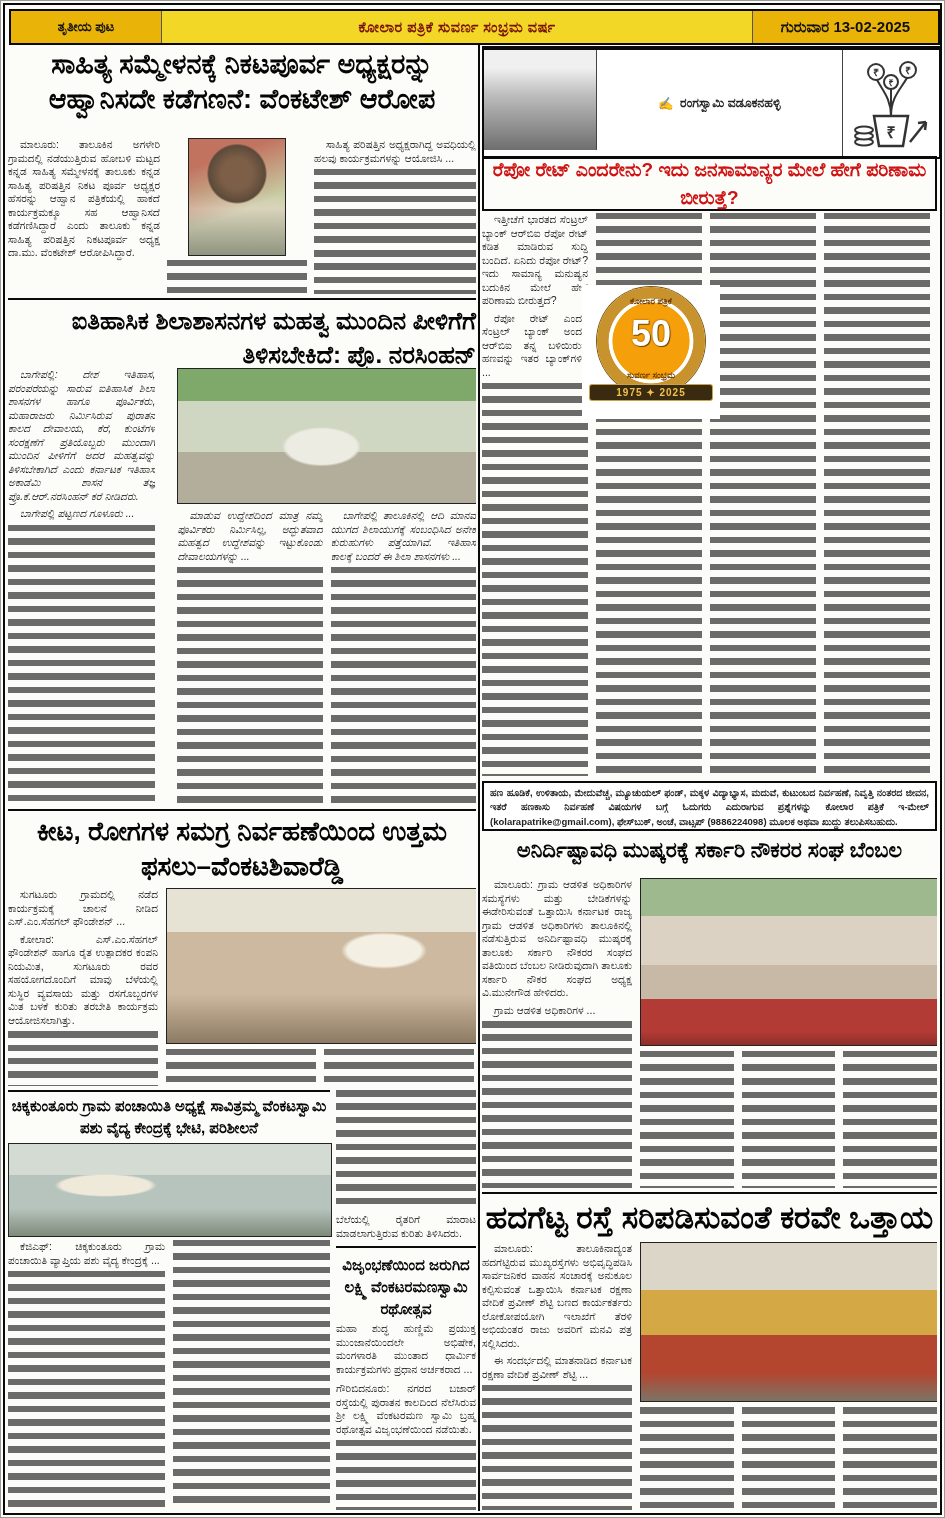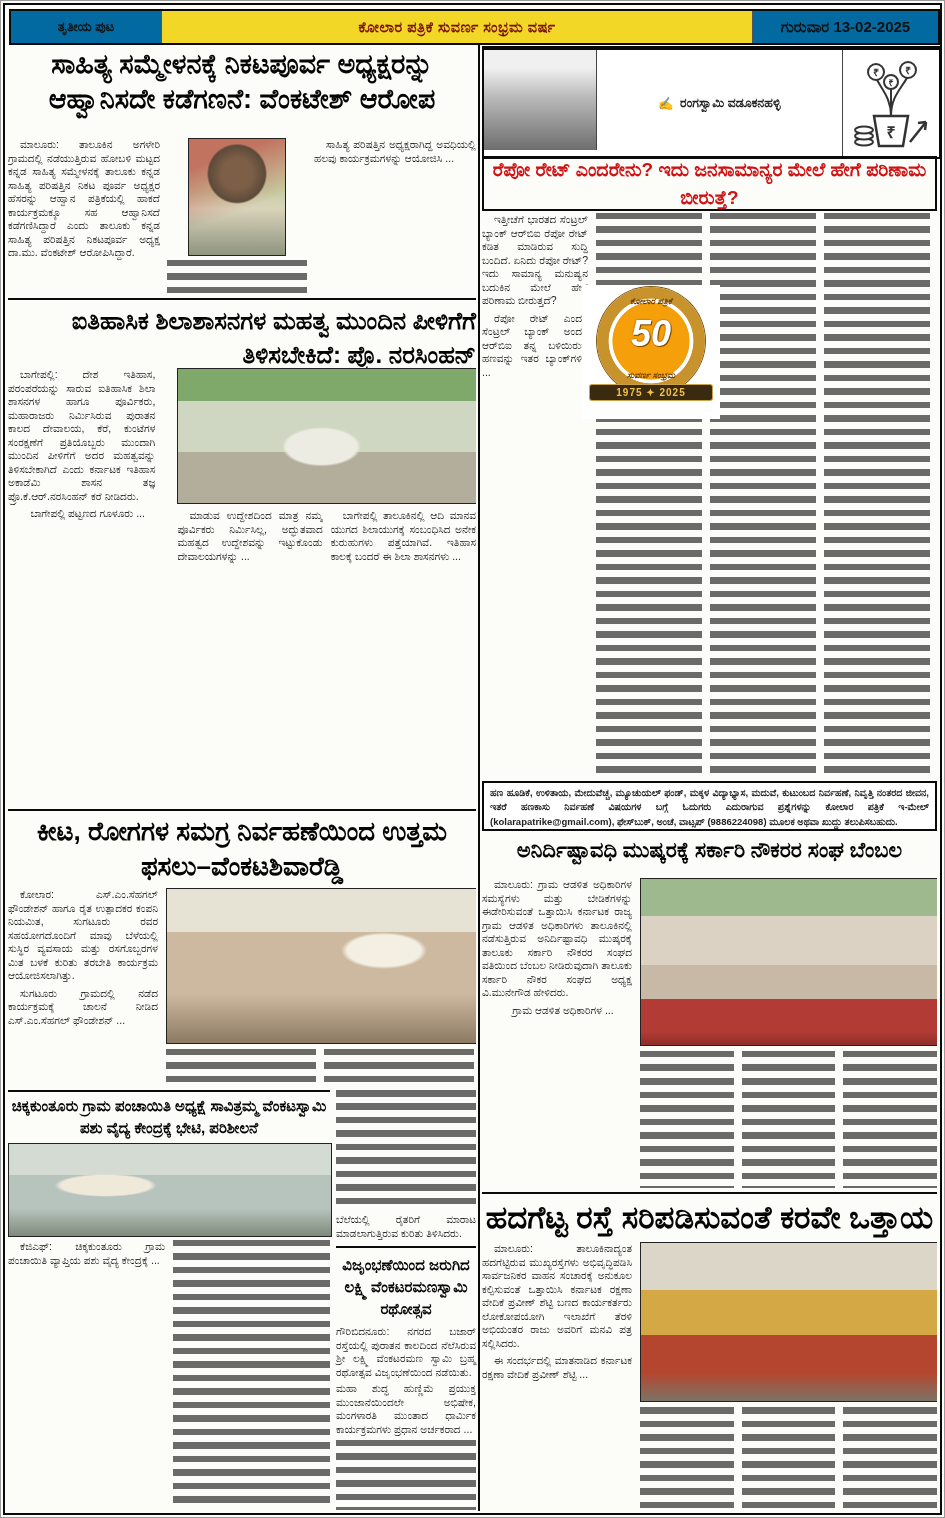"ತೃತೀಯ ಪುಟ" .topbar { background: #0369a1 -> #eab308 }
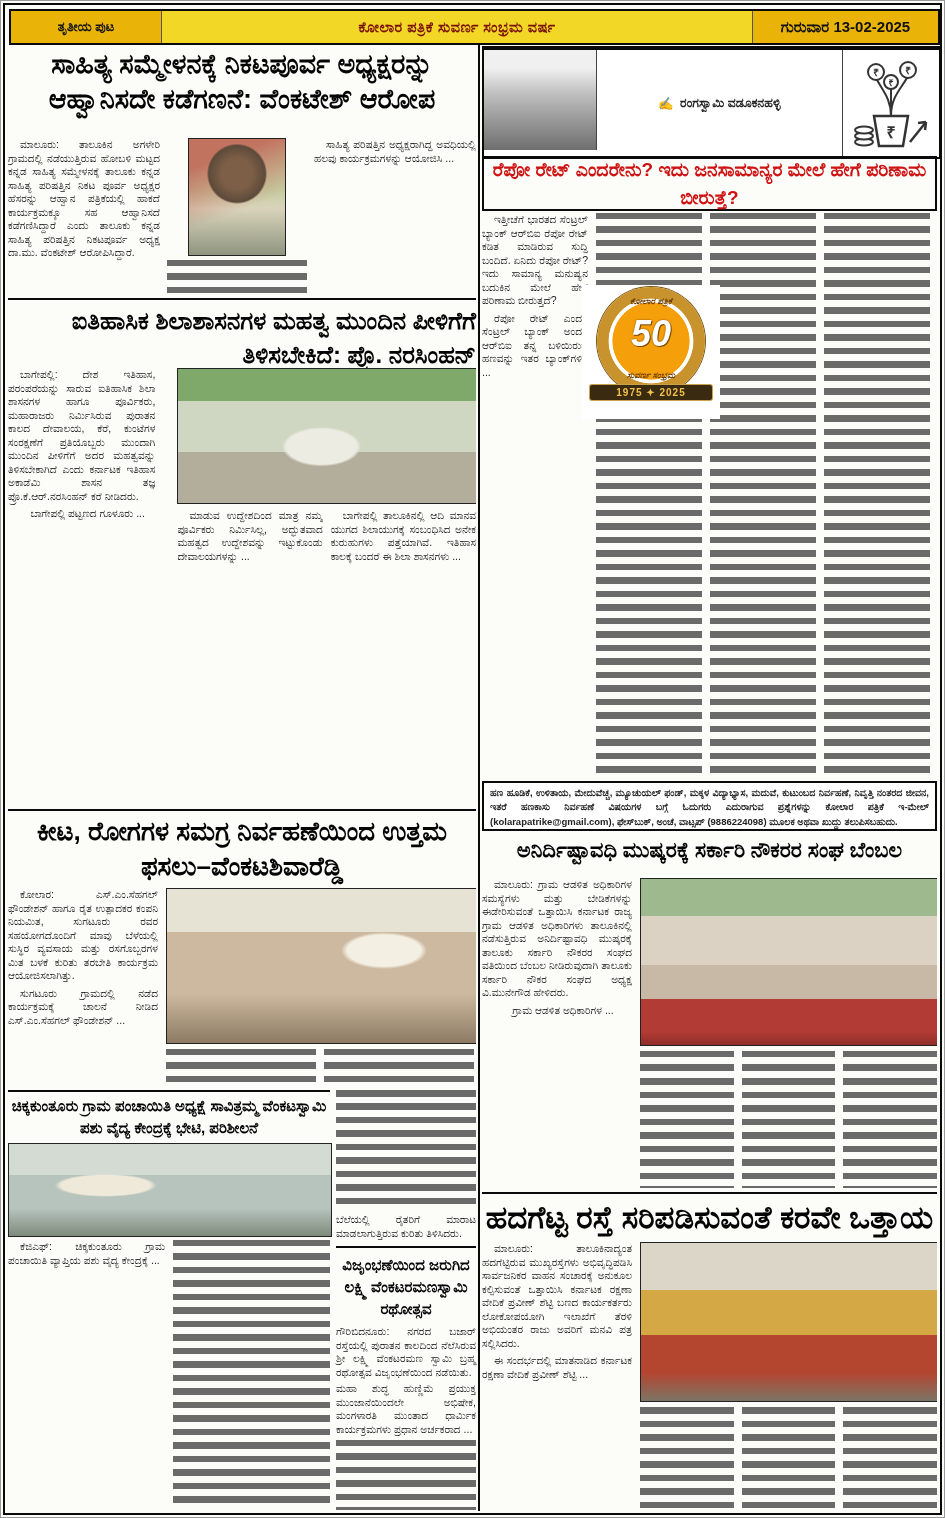"ಮಾಲೂರು: ತಾಲೂಕಿನ ಅಗಳೇರಿ ಗ್ರಾಮದಲ್ಲಿ" .body-txt { align-items: center -> none }
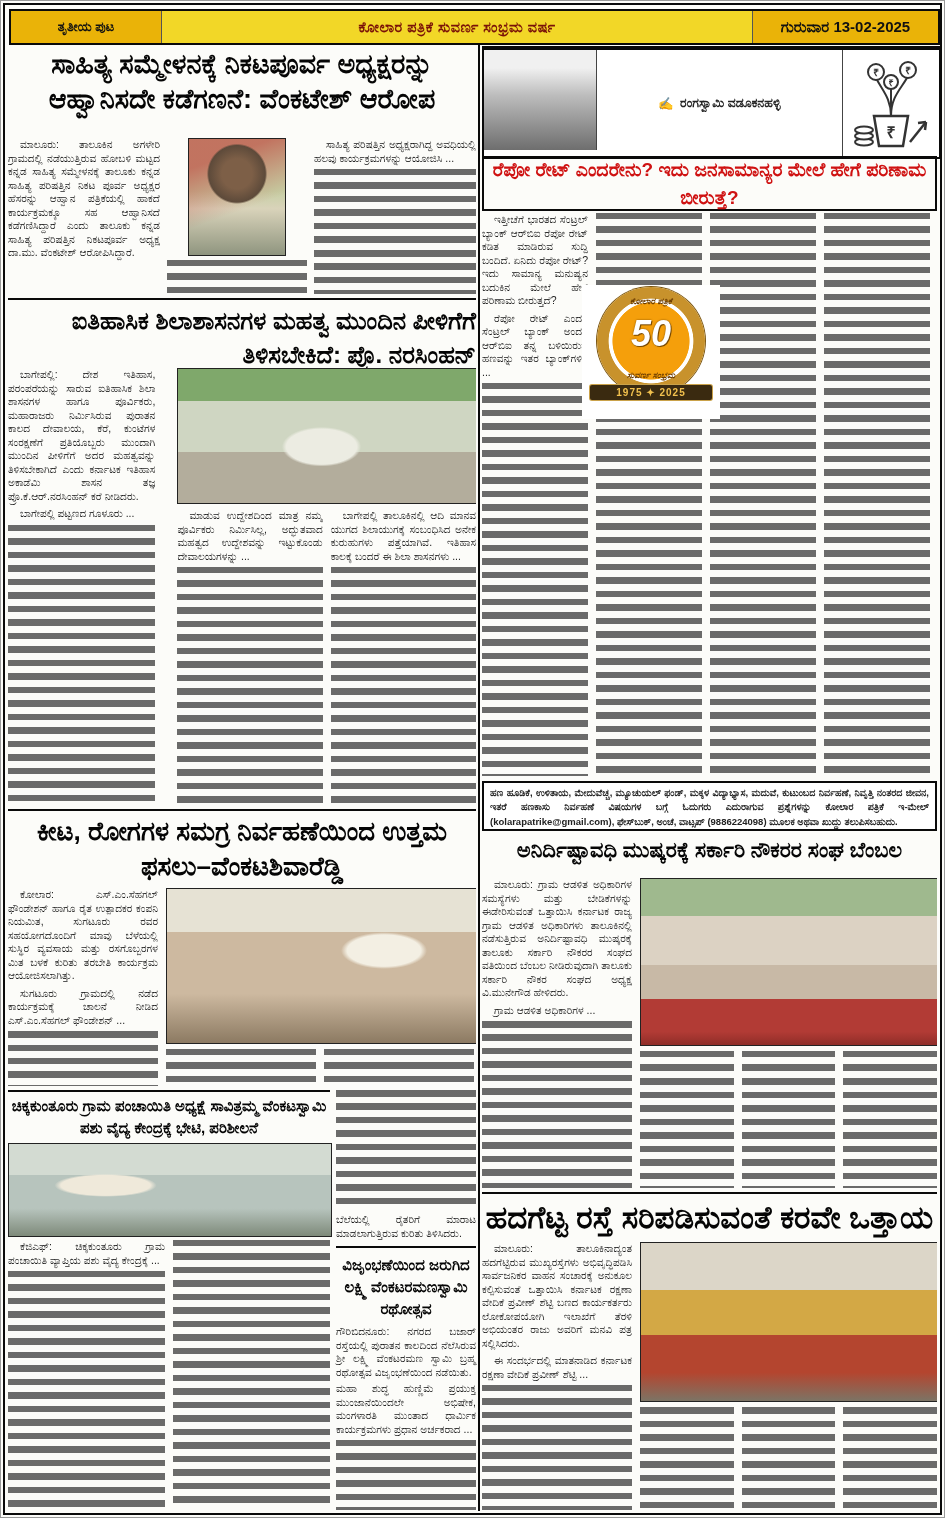"ಕೋಲಾರ ಪತ್ರಿಕೆ" .logo-circle { font-style: italic -> none }
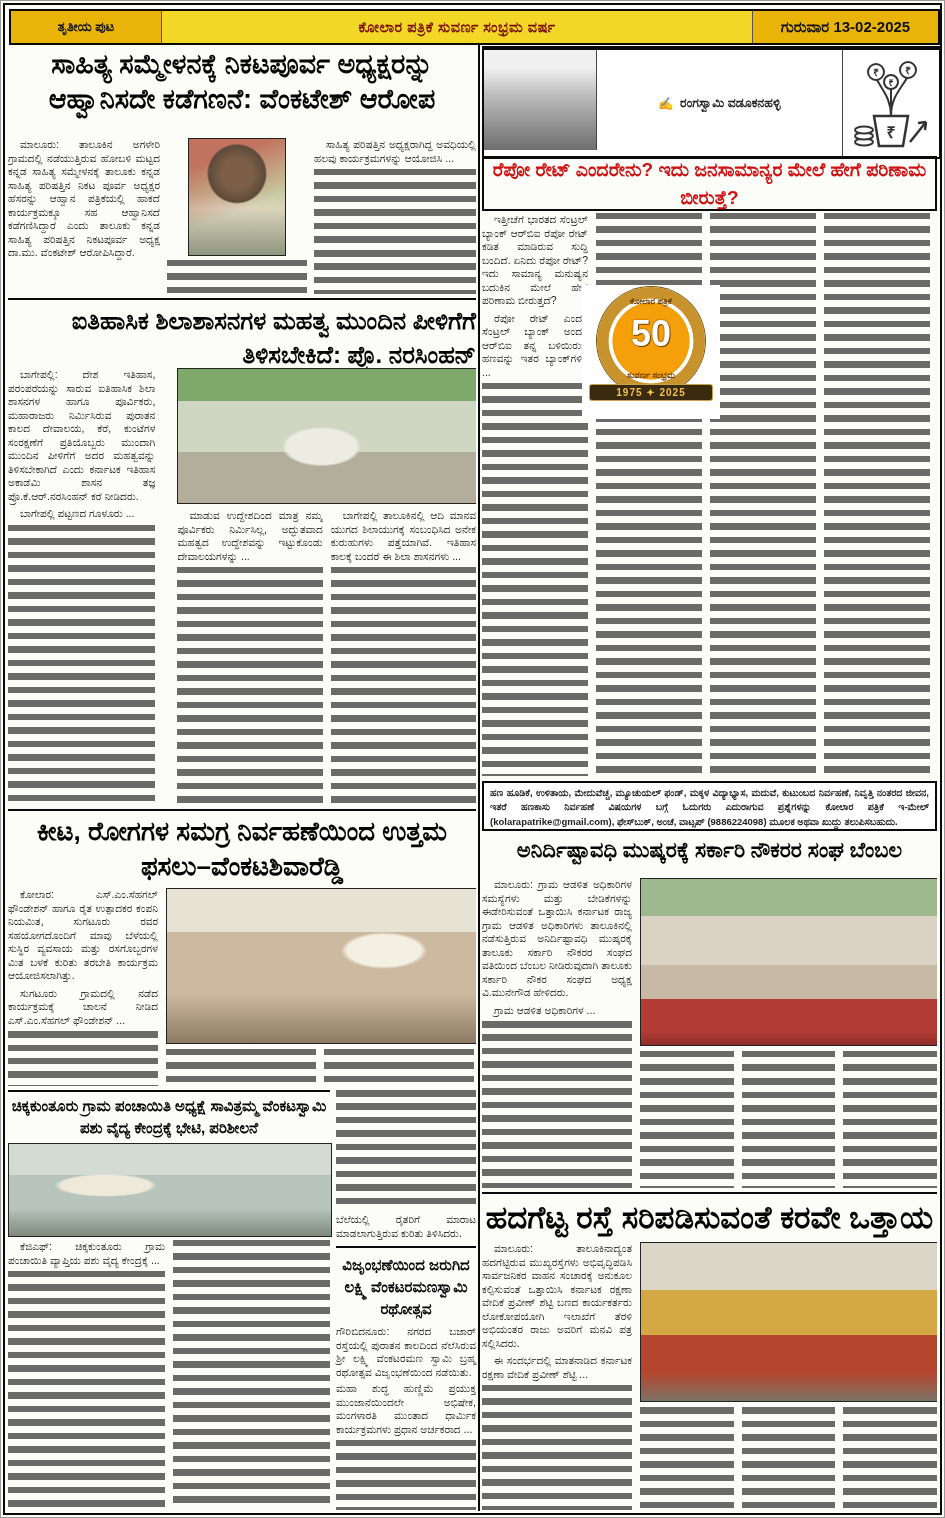"ಬಾಗೇಪಲ್ಲಿ: ದೇಶ ಇತಿಹಾಸ, ಪರಂಪರೆಯನ್ನು ಸಾರುವ" div { font-style: none -> italic }
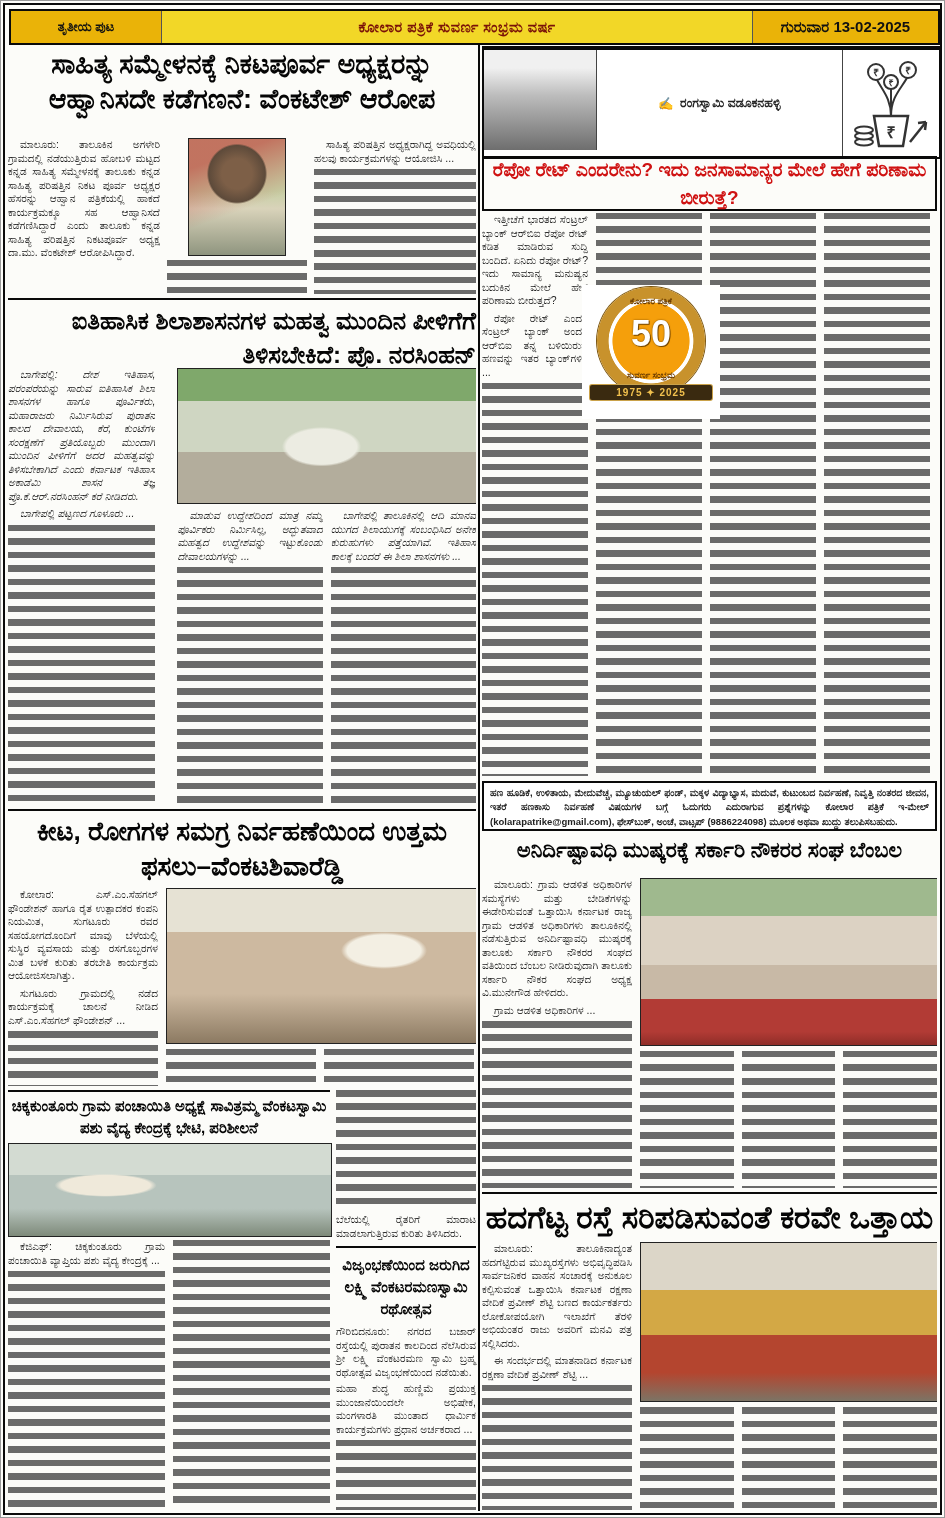"ಕೋಲಾರ: ಎಸ್.ಎಂ.ಸೆಹಗಲ್ ಫೌಂಡೇಶನ್ ಹಾಗೂ ರೈತ" p { order: before "ಸುಗಟೂರು ಗ್ರಾಮದಲ್ಲಿ ನಡೆದ ಕಾರ್ಯಕ್ರಮಕ್ಕೆ" -> after "ಸುಗಟೂರು ಗ್ರಾಮದಲ್ಲಿ ನಡೆದ ಕಾರ್ಯಕ್ರಮಕ್ಕೆ" }
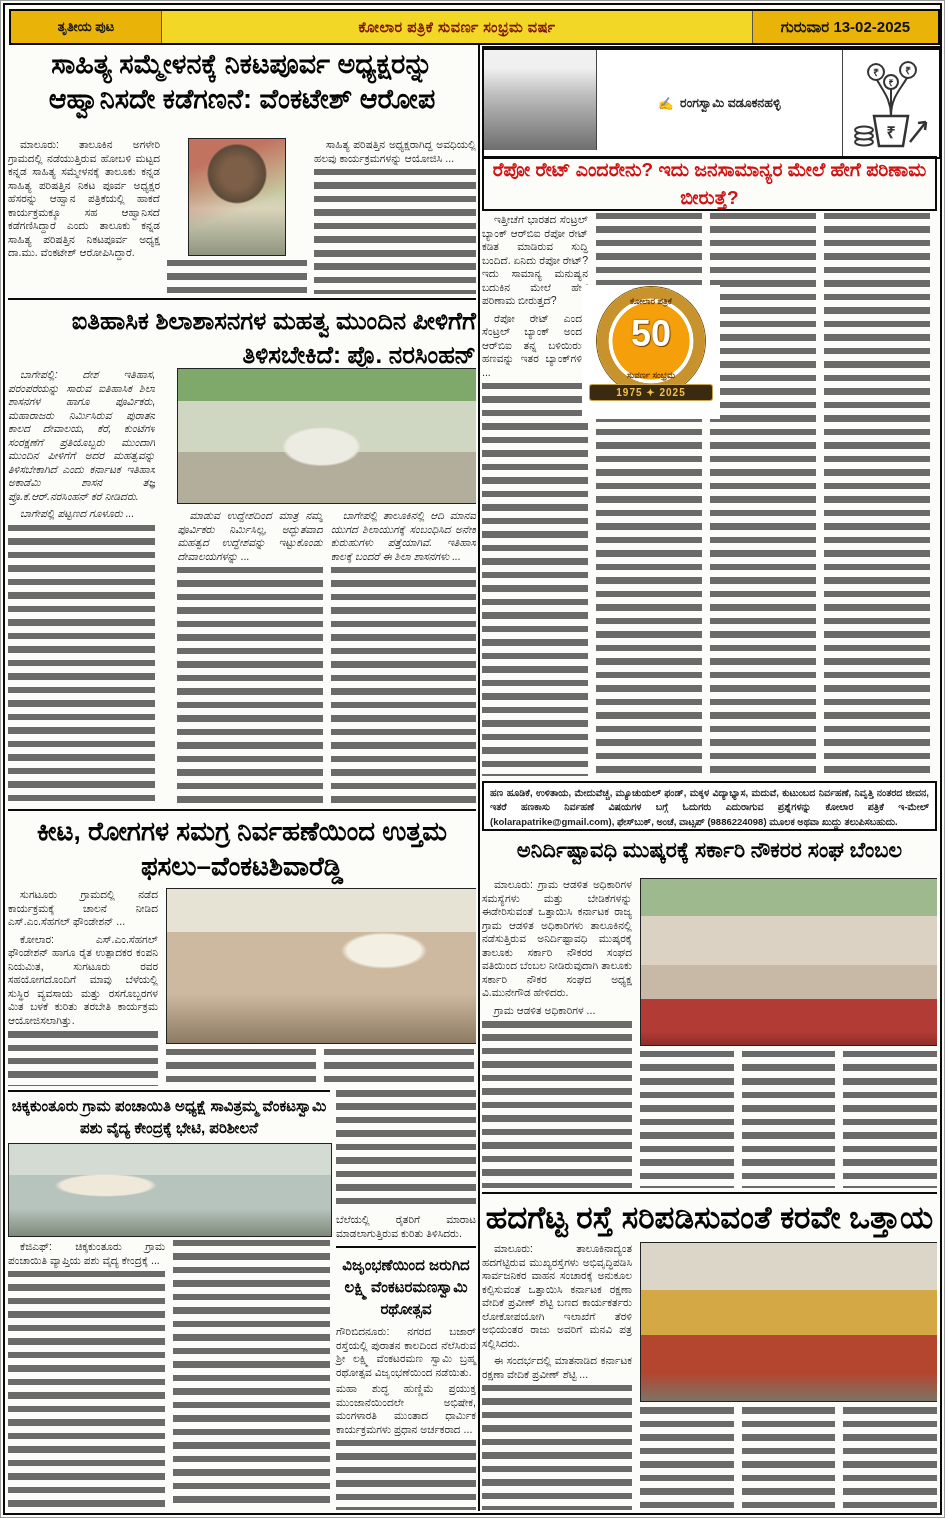"ಗೌರಿಬಿದನೂರು: ನಗರದ ಬಜಾರ್ ರಸ್ತೆಯಲ್ಲಿ" div.body-txt { order: before "ಮಹಾ ಶುದ್ಧ ಹುಣ್ಣಿಮೆ ಪ್ರಯುಕ್ತ" -> after "ಮಹಾ ಶುದ್ಧ ಹುಣ್ಣಿಮೆ ಪ್ರಯುಕ್ತ" }
